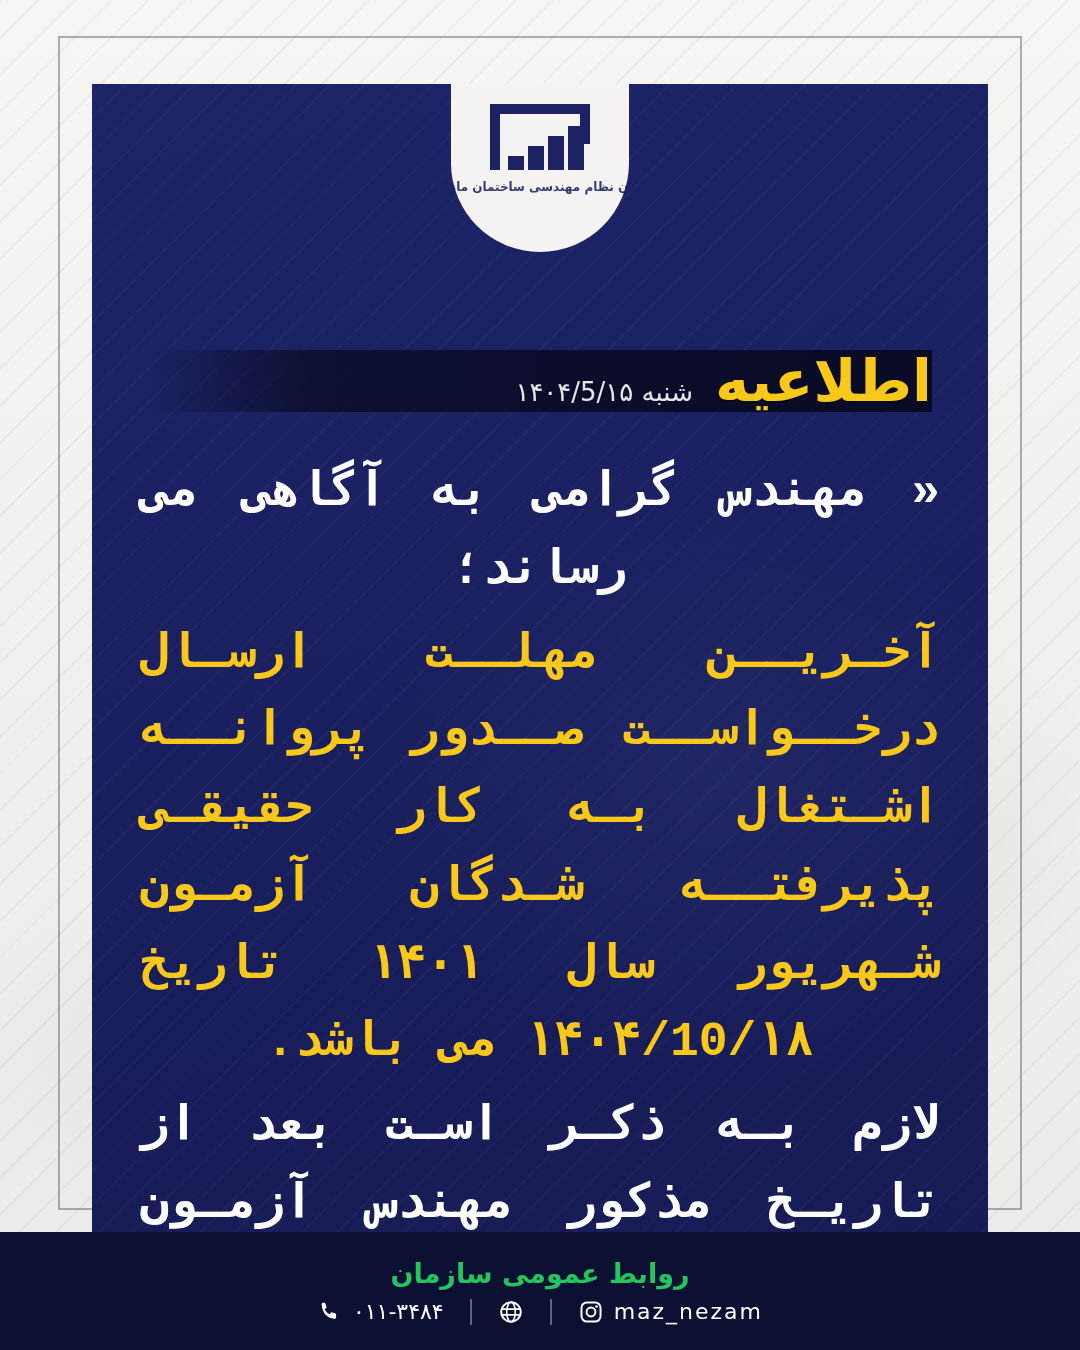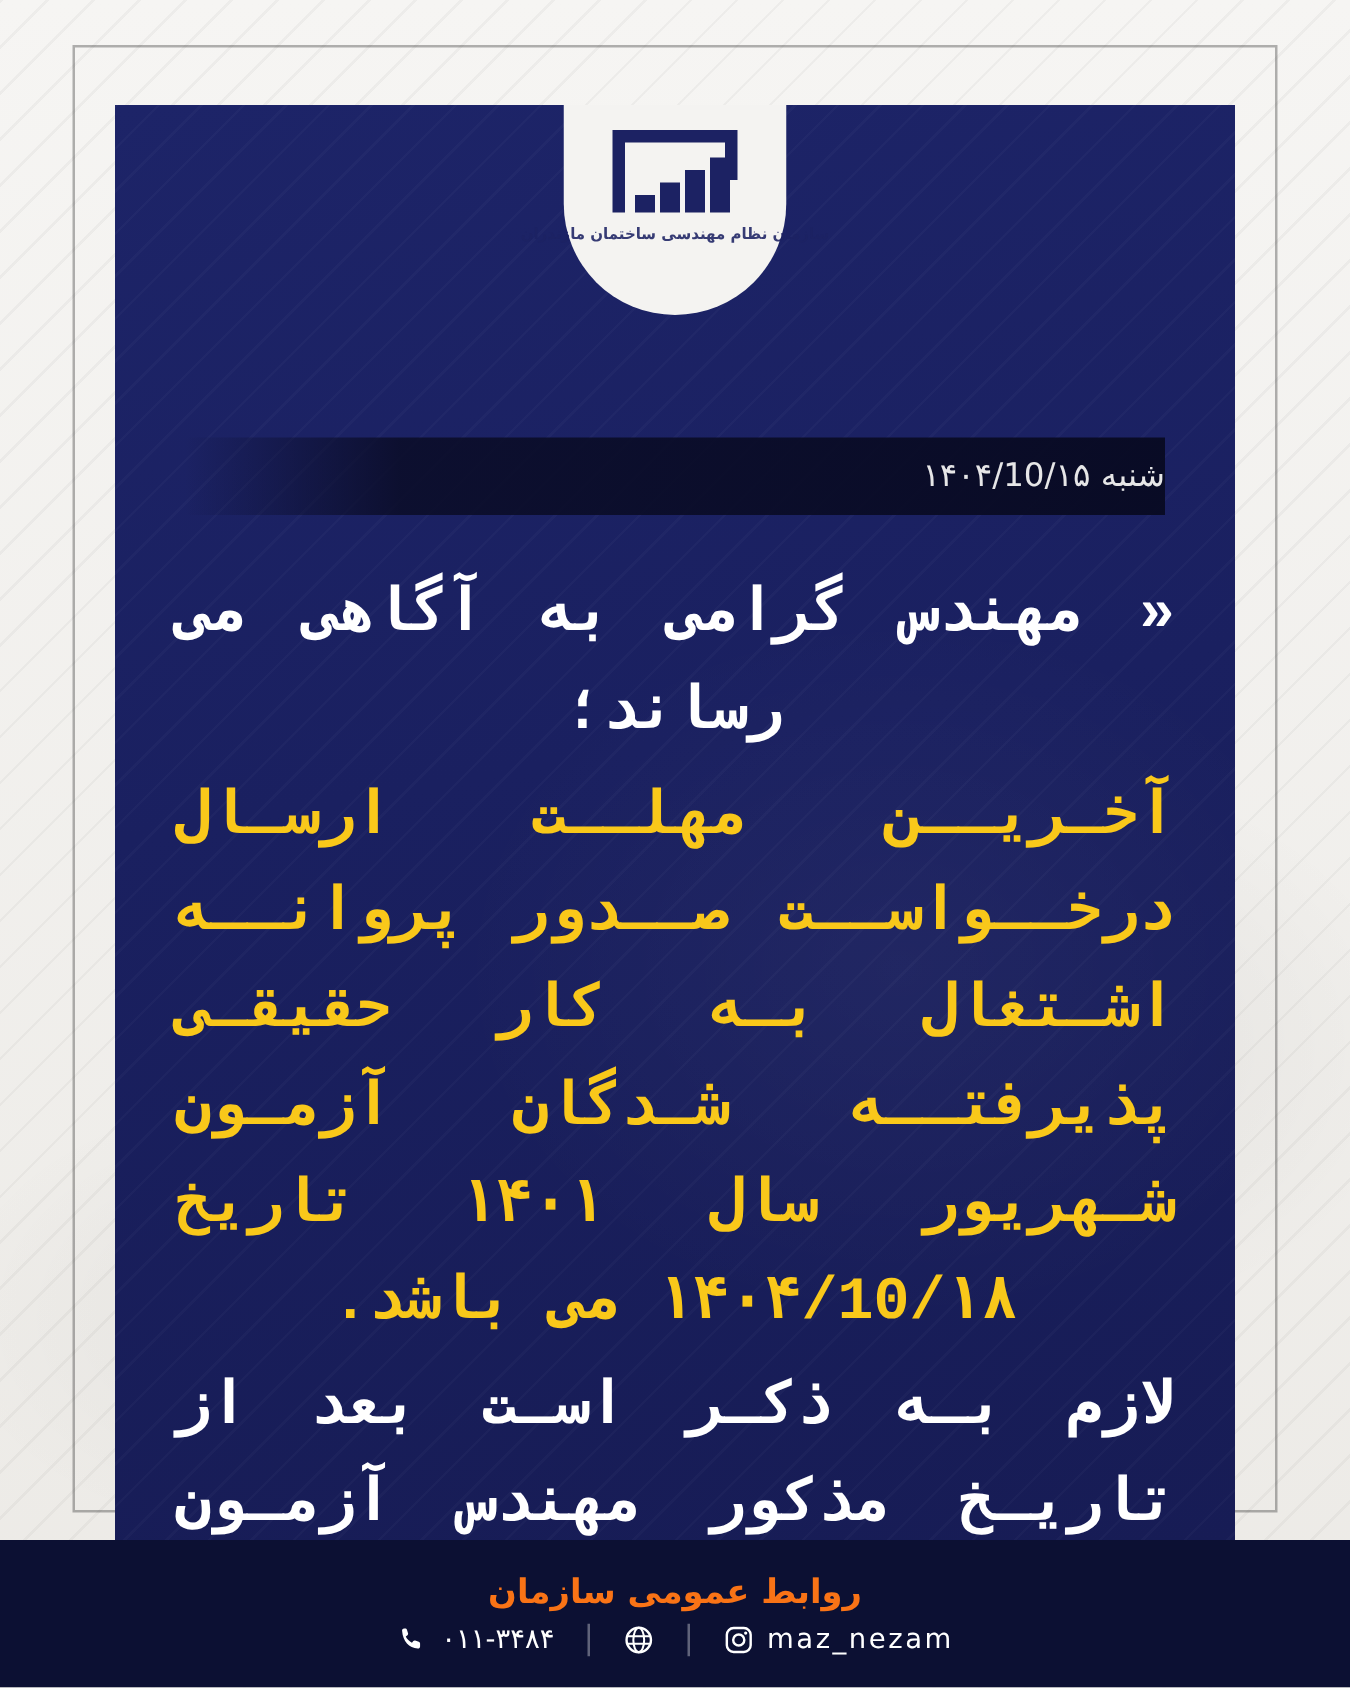"شنبه ۱۴۰۴/10/۱۵" span.band-date { text: ۱۴۰۴/10/۱۵ -> ۱۴۰۴/5/۱۵ }
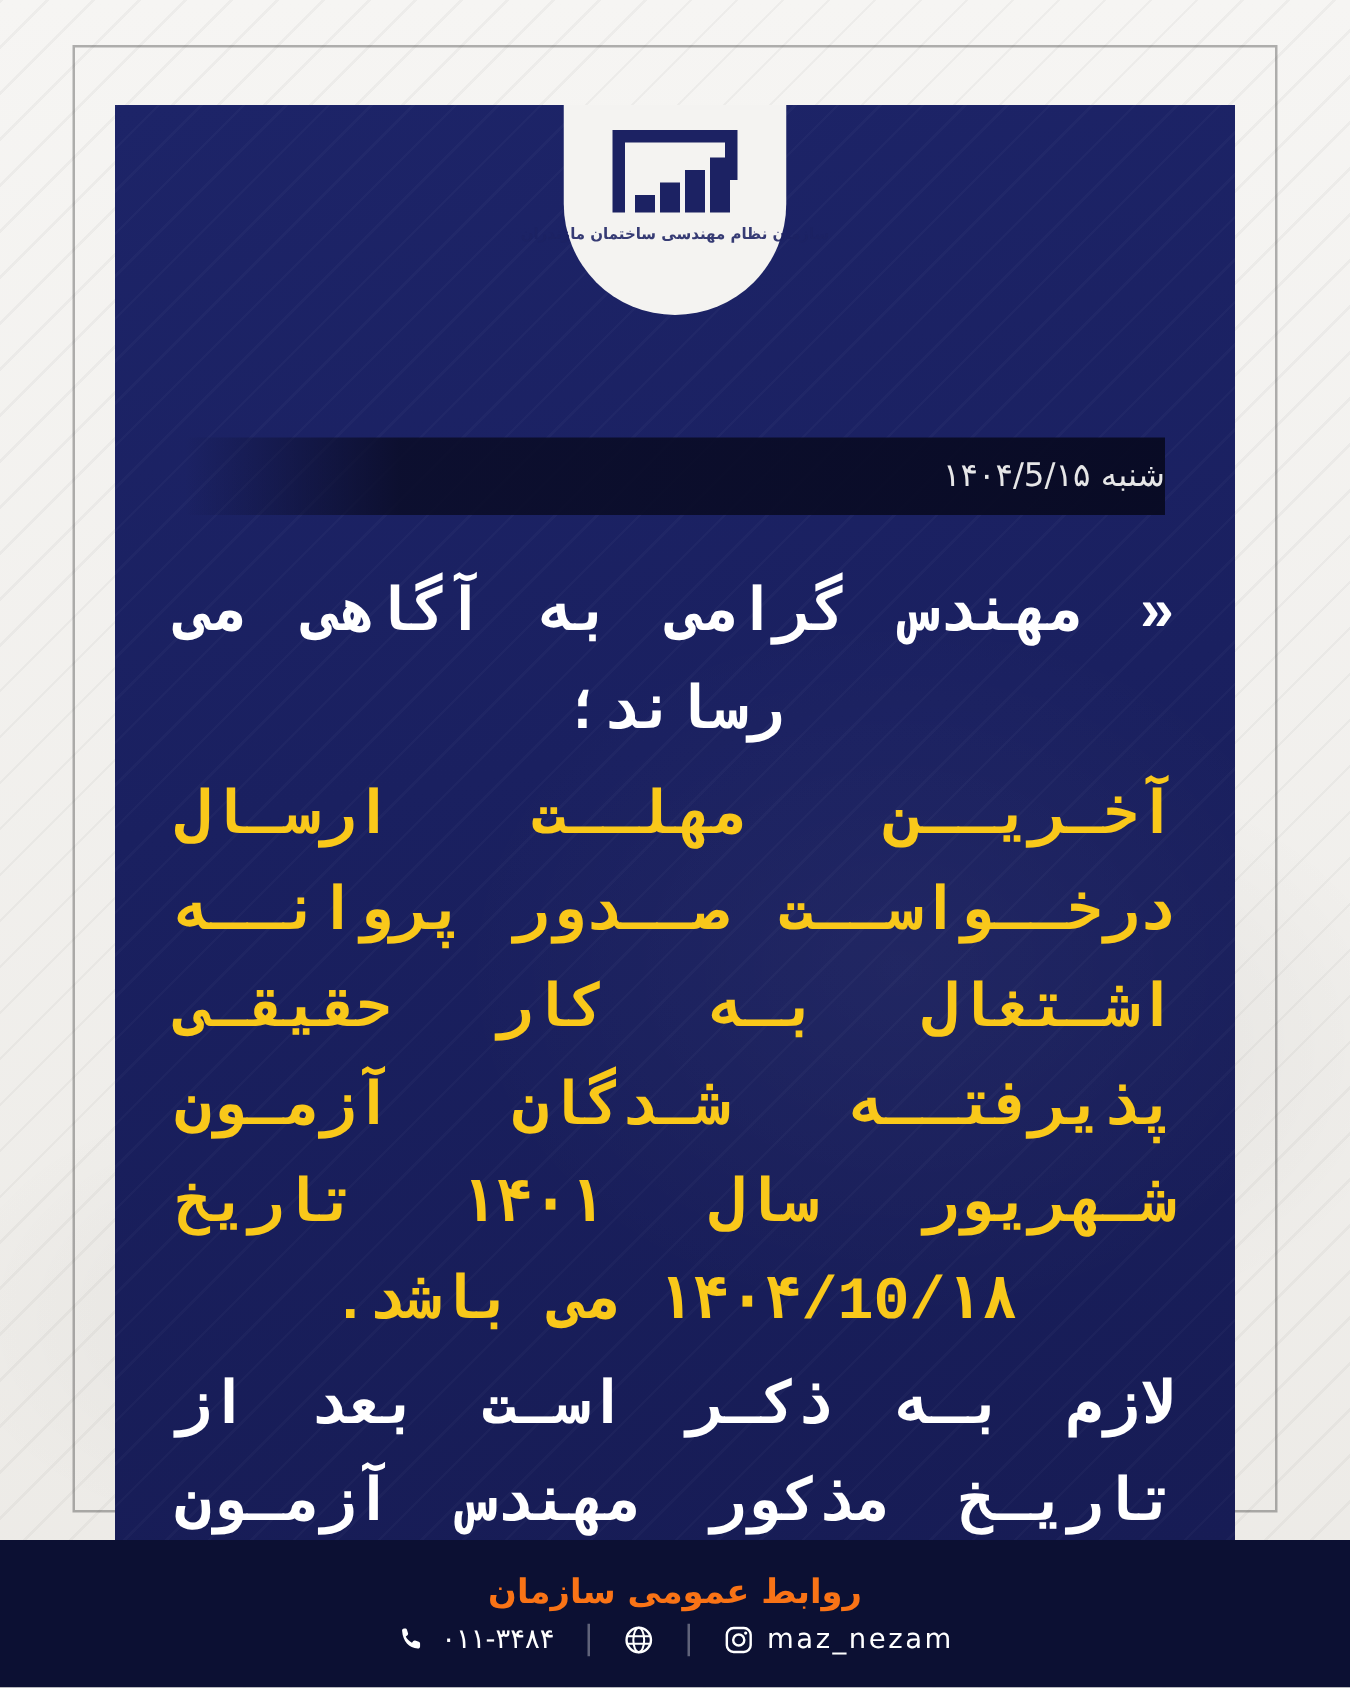"اطلاعیه" span.band-title { html: none -> <span>اطلاعیه</span> }
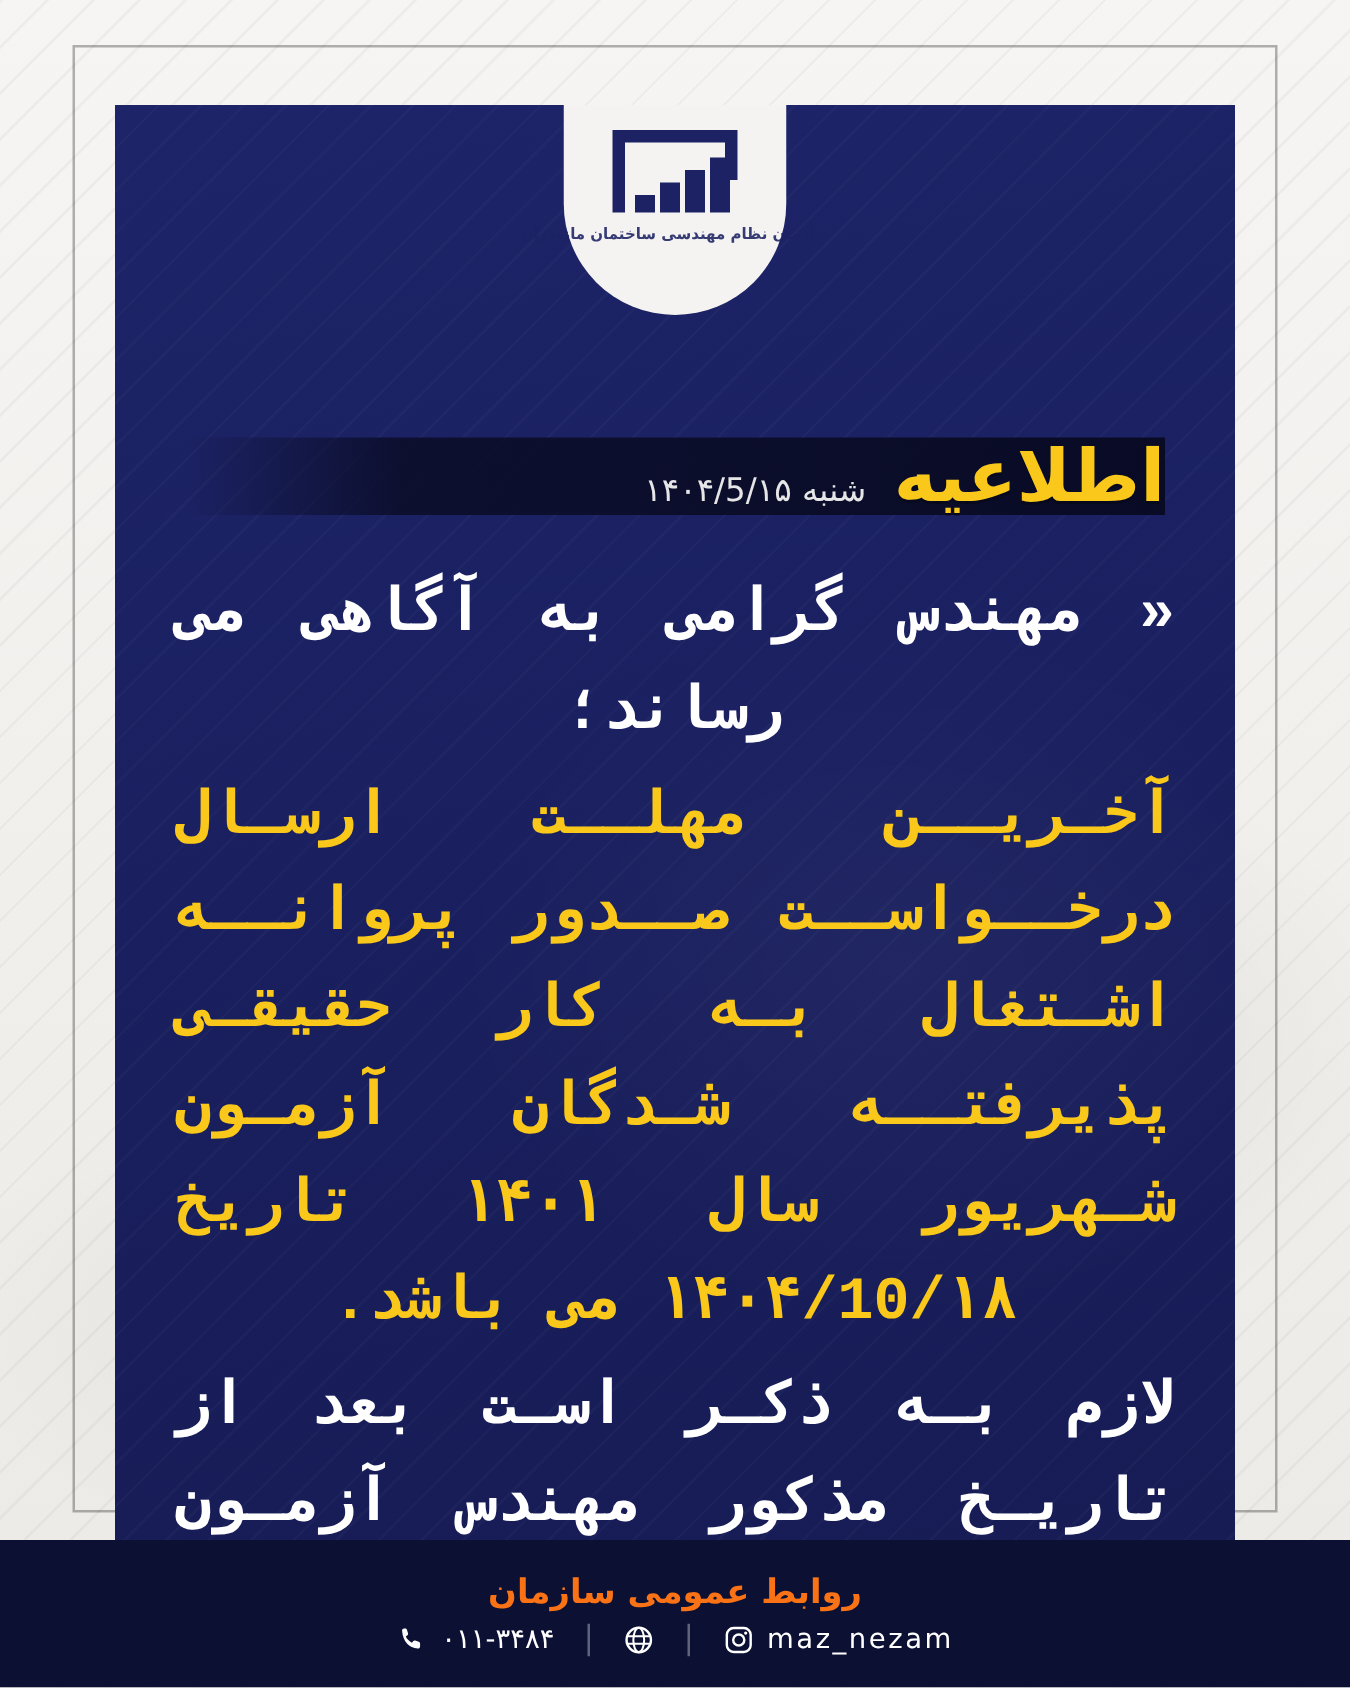"روابط عمومی سازمان" .footer-title { color: #f97316 -> #22c55e }
